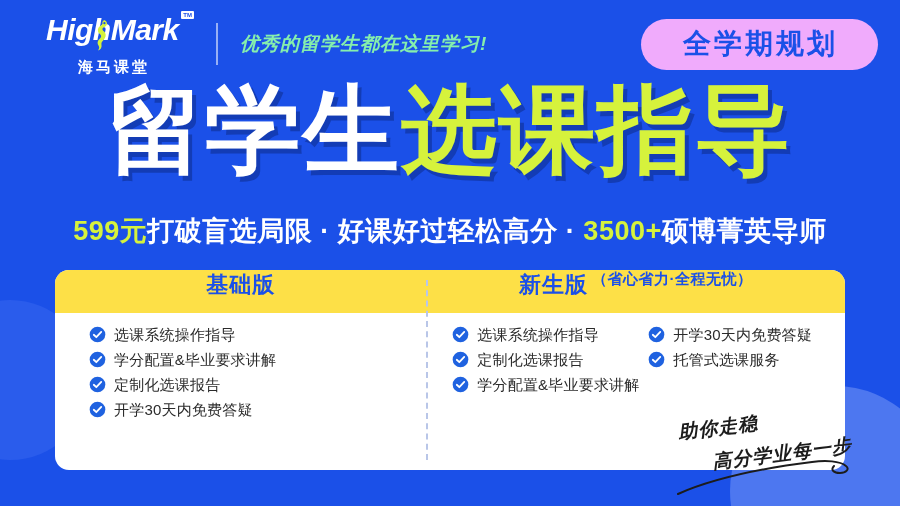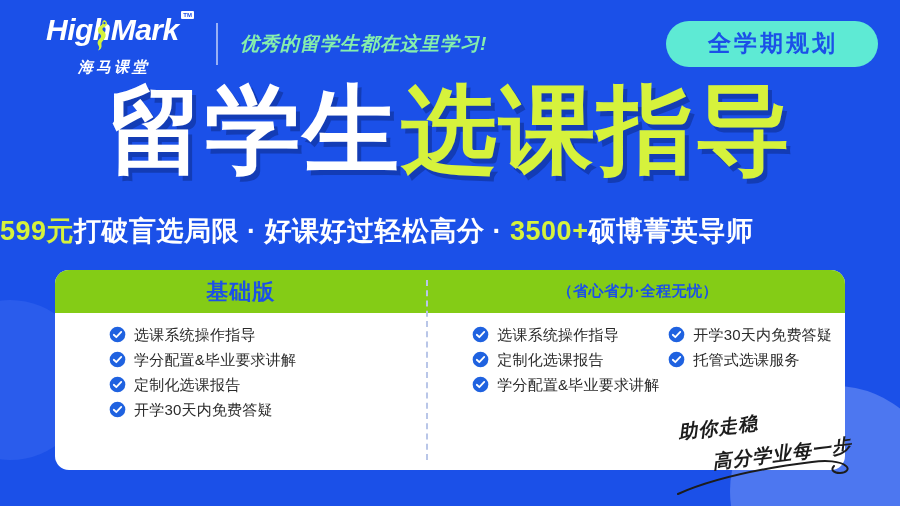"全学期规划" .header-badge { background: #5eead4 -> #f0abfc; font-size: 23px -> 28px }
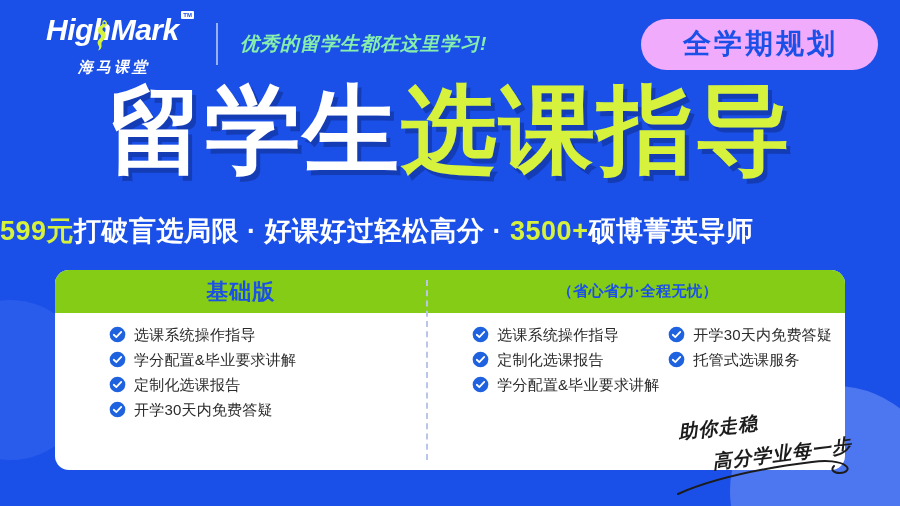"海马课堂" .logo-cn { font-style: italic -> none }
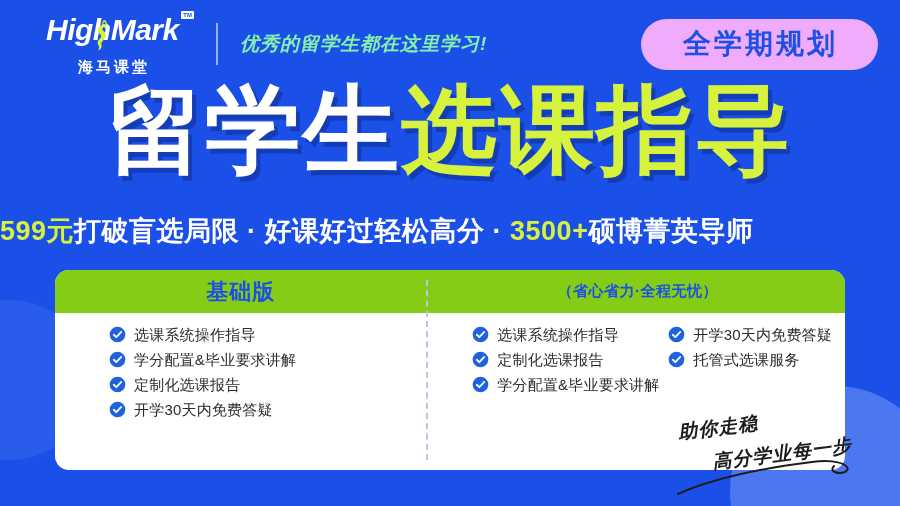"599元打破盲选局限 · 好课好过轻松高分 · 3500+硕博菁英导师" .subtitle { text-align: none -> center }
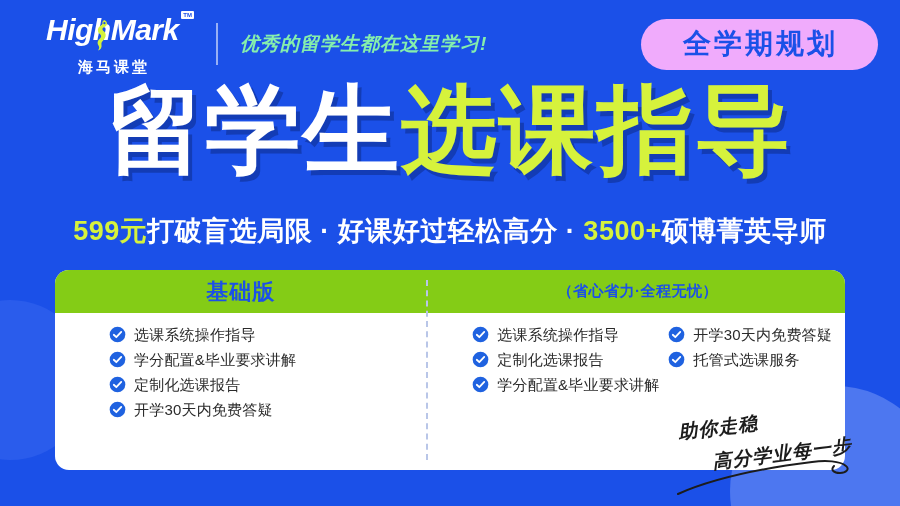"基础版" .card-head { align-items: center -> flex-start; background: #84cc16 -> #fde047 }
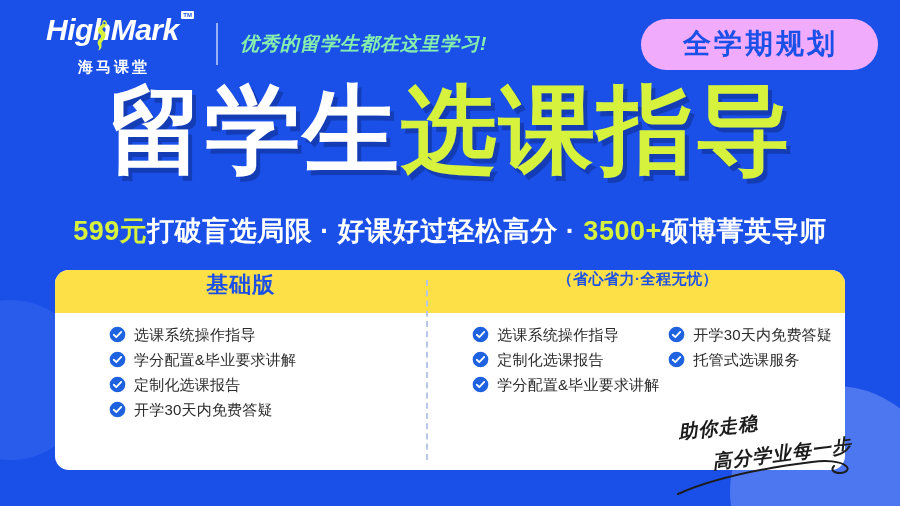"新生版" span.ch-main { html: none -> <span>新生版</span> }
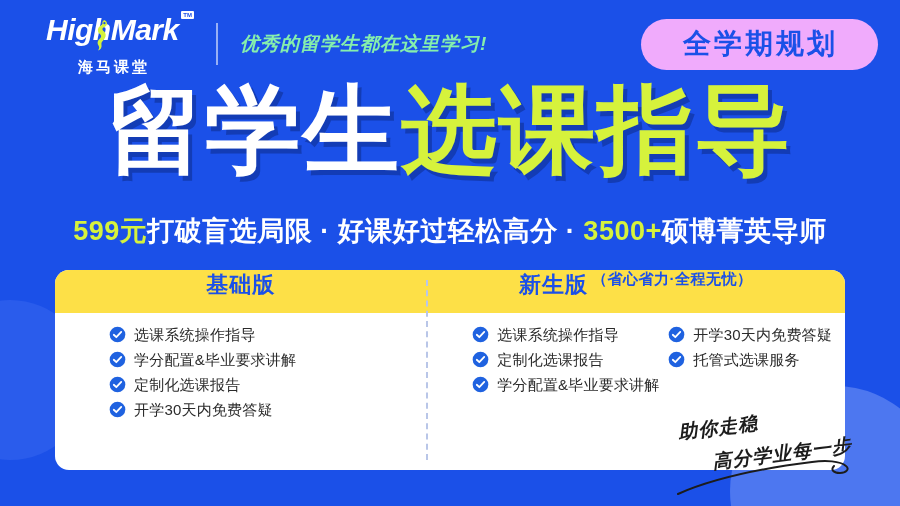"选课系统操作指导" .card-body { margin-left: 20px -> none }
